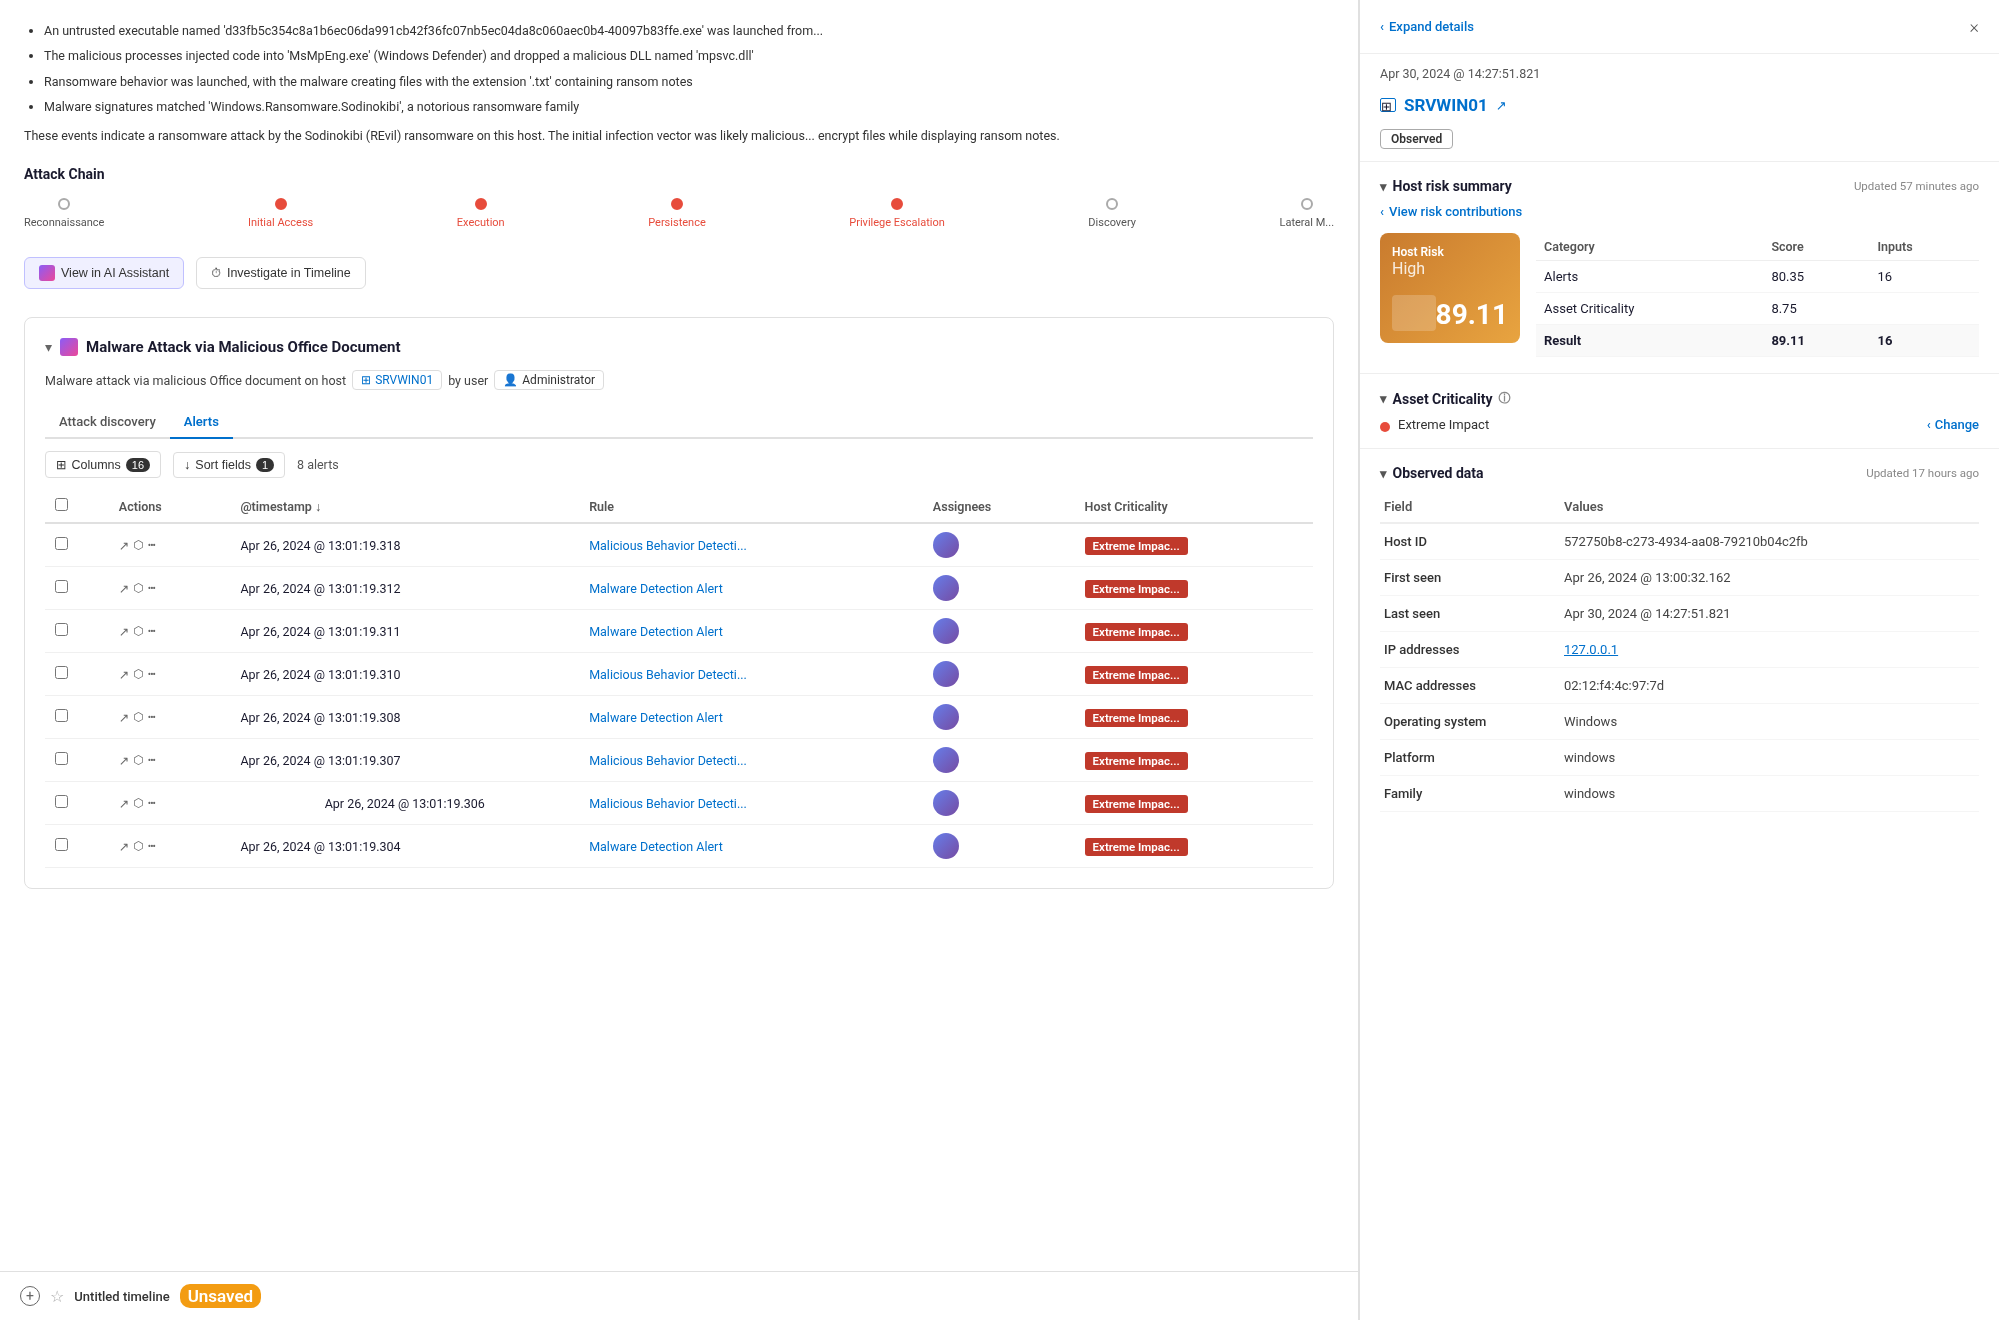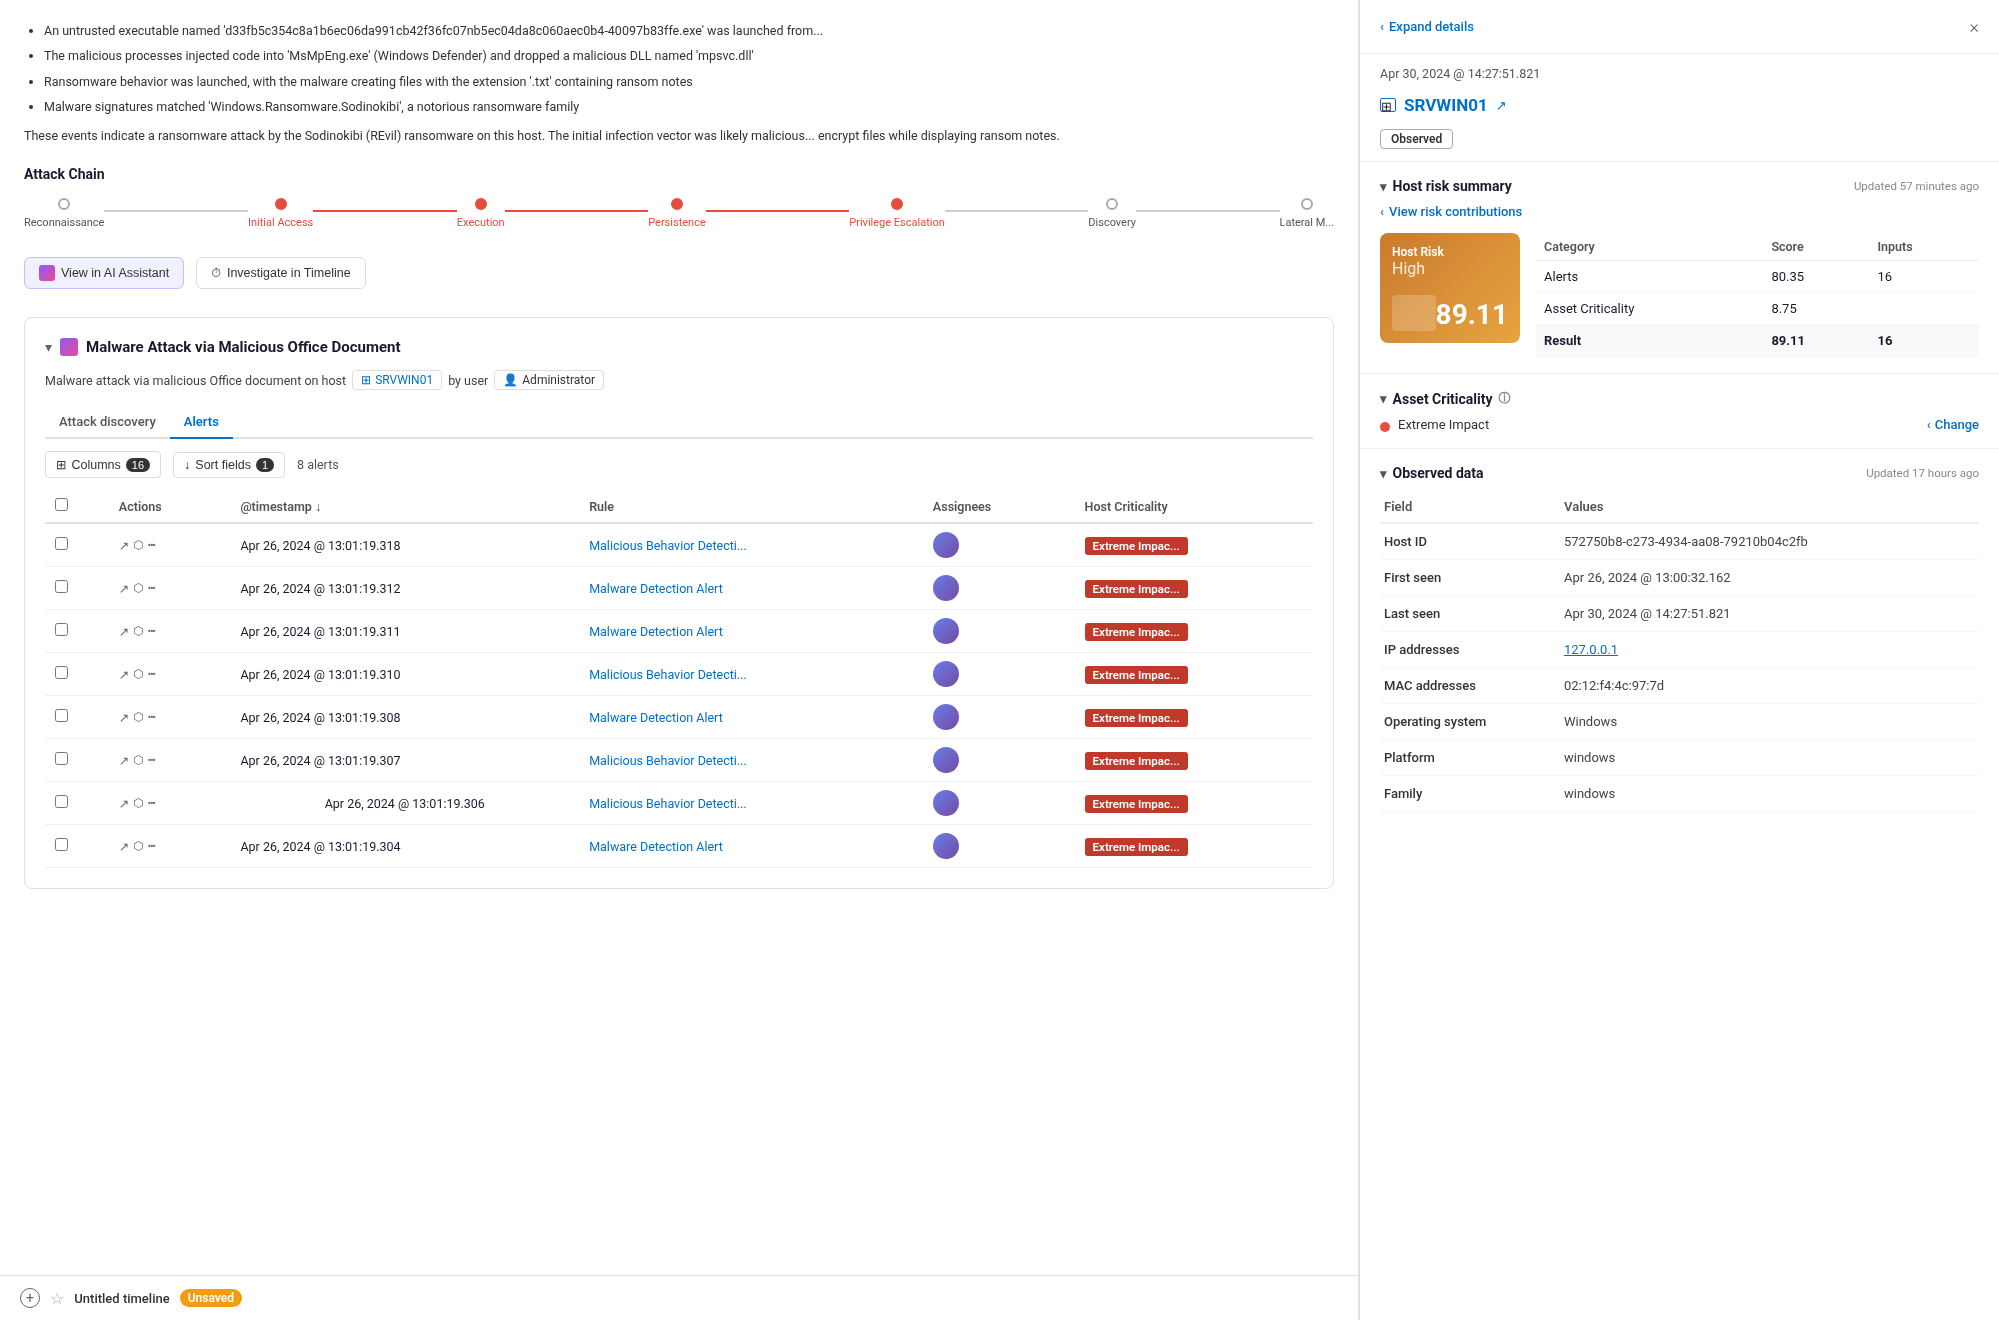"Reconnaissance" .attack-chain { align-items: center -> none }
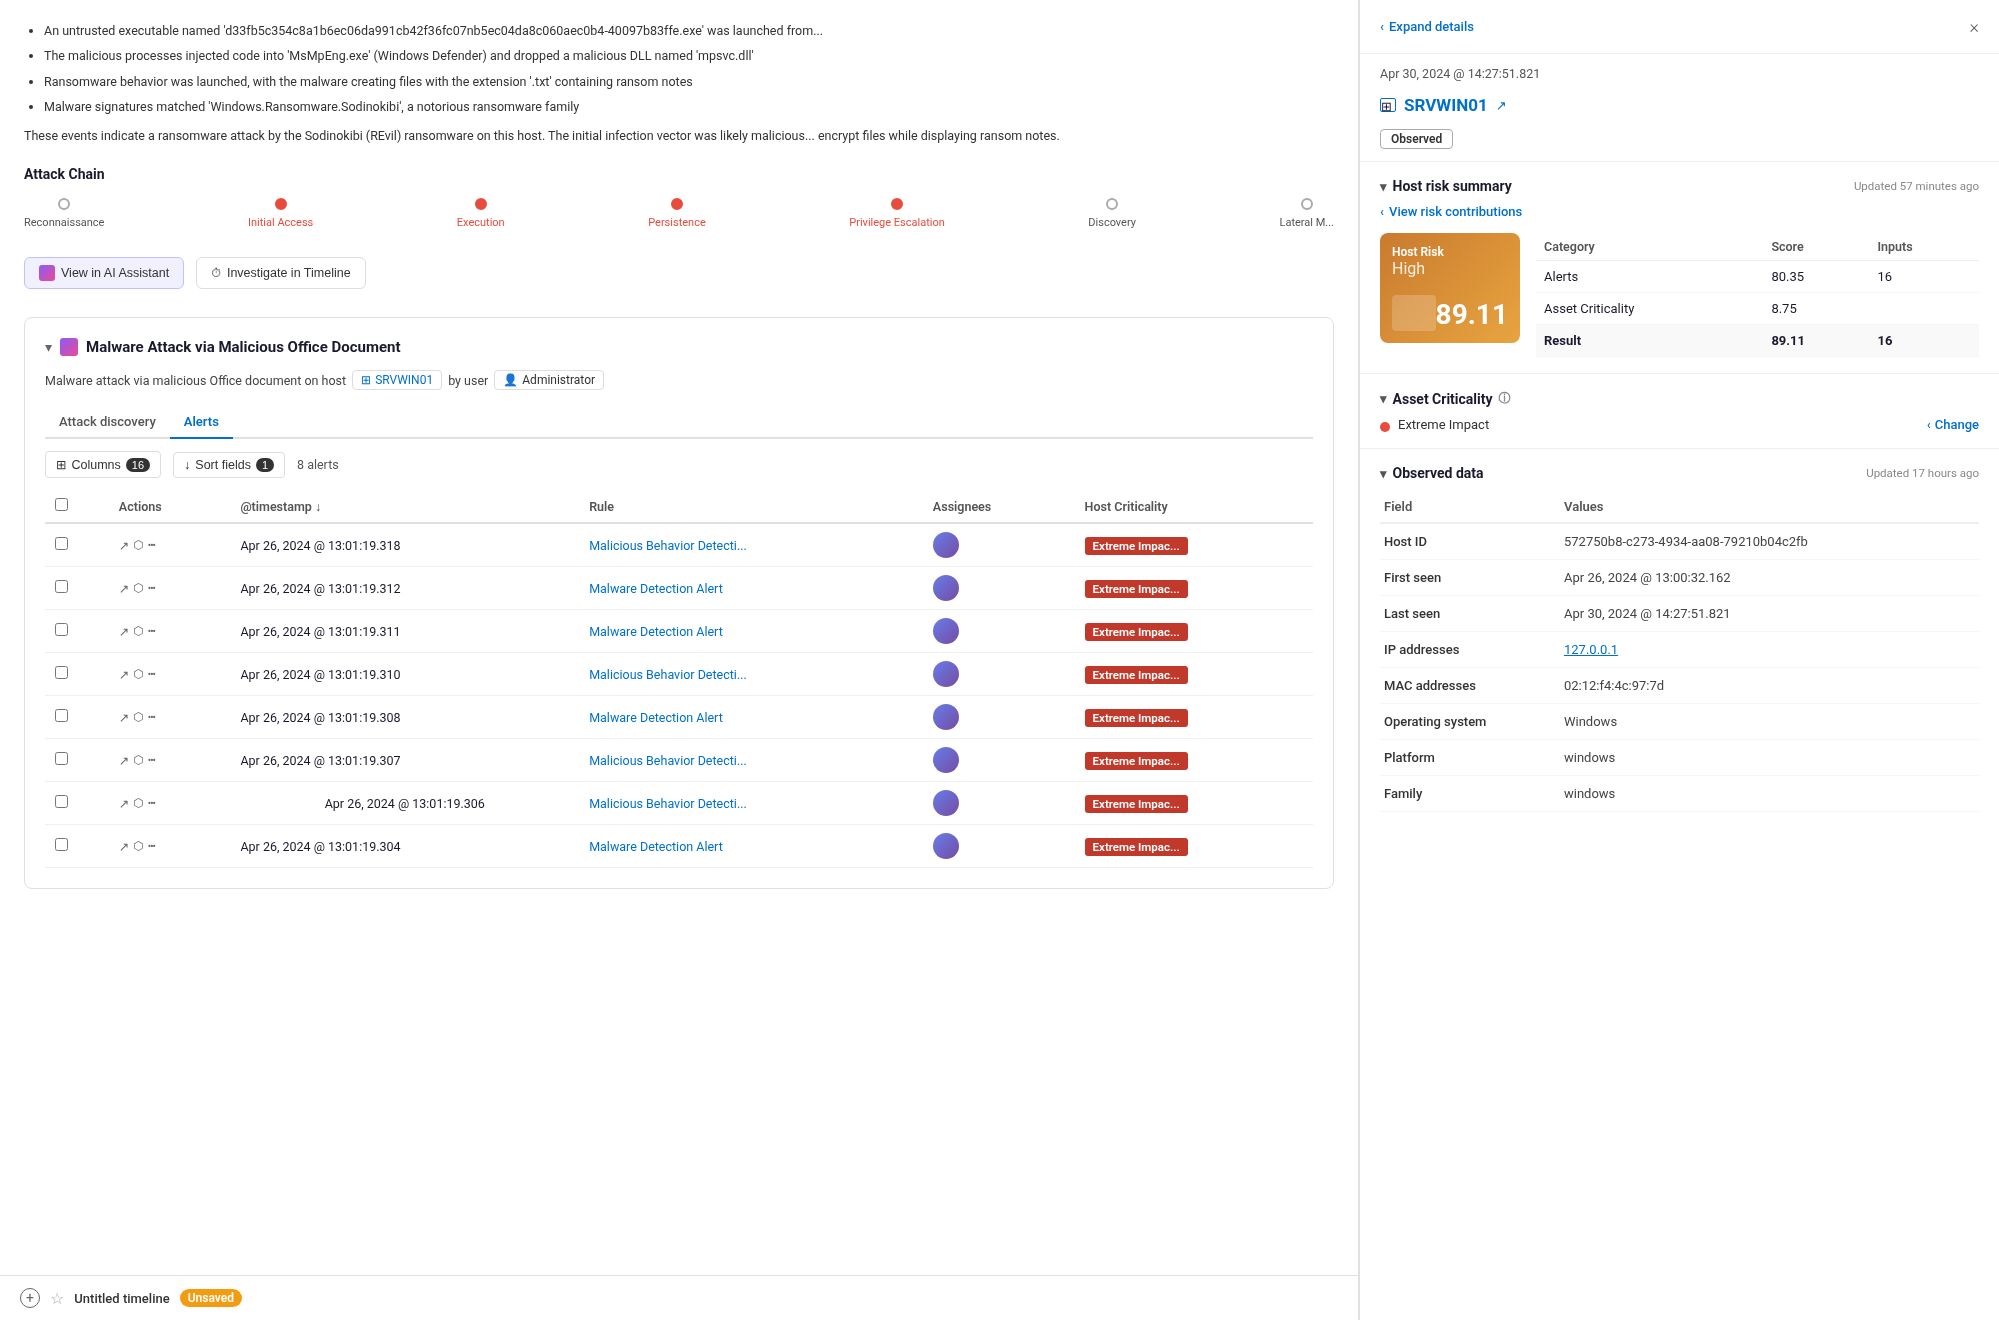"Unsaved" .unsaved-badge { font-size: 12px -> 17px }
